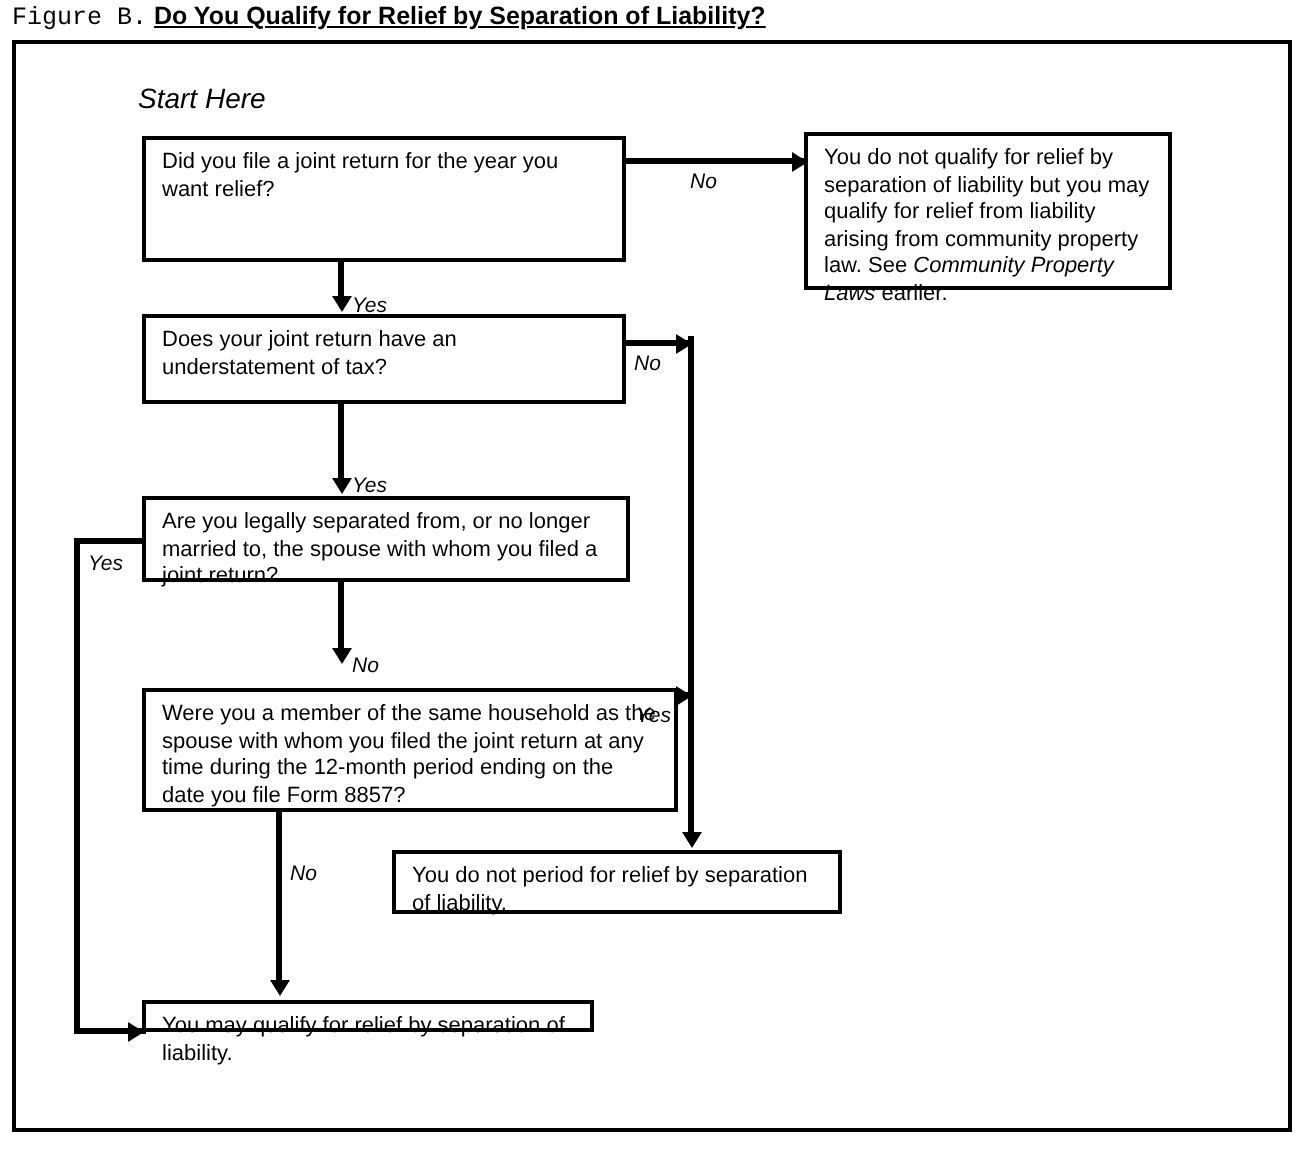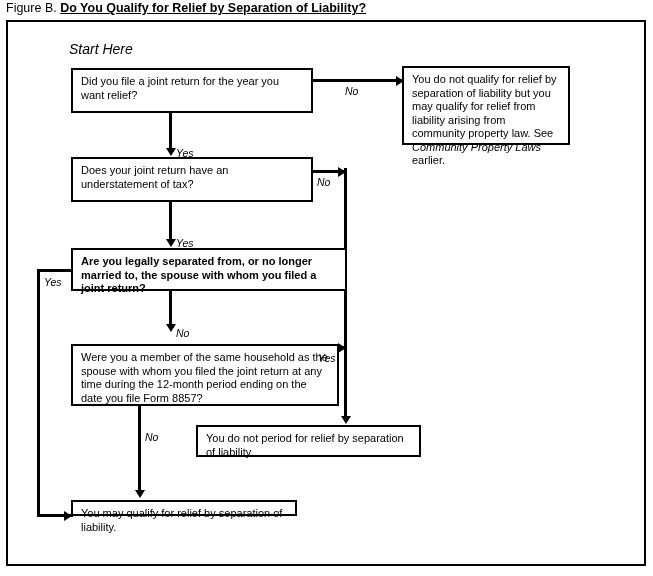"Figure B." #figure-title .fig-label { font-family: none -> Liberation Mono, monospace }
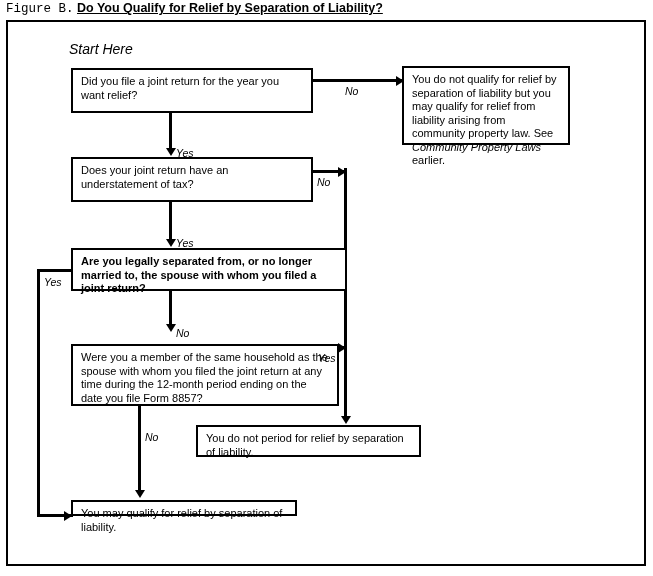"Did you file a joint" div.node { height: 45px -> 63px }
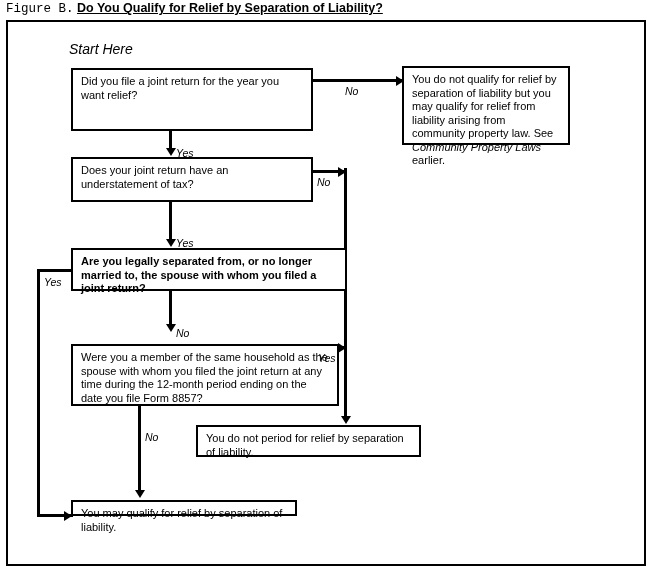"You do not qualify for" div.node { width: 168px -> 184px }
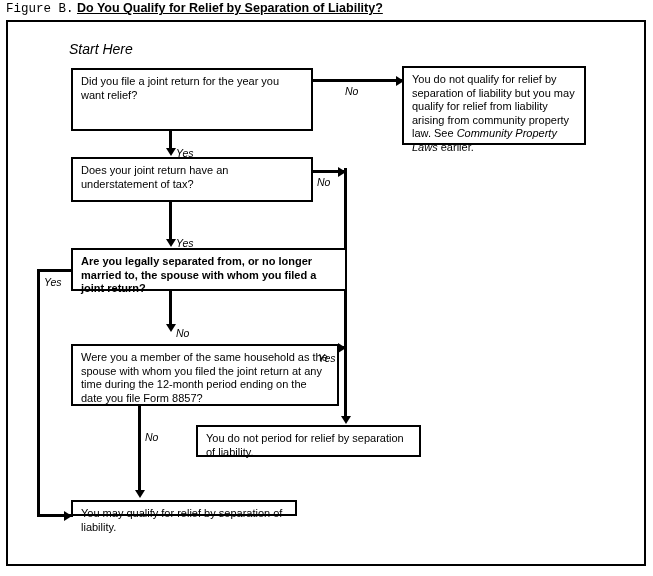"Are you legally separated from," div.node { font-weight: bold -> none; width: 276px -> 244px }
